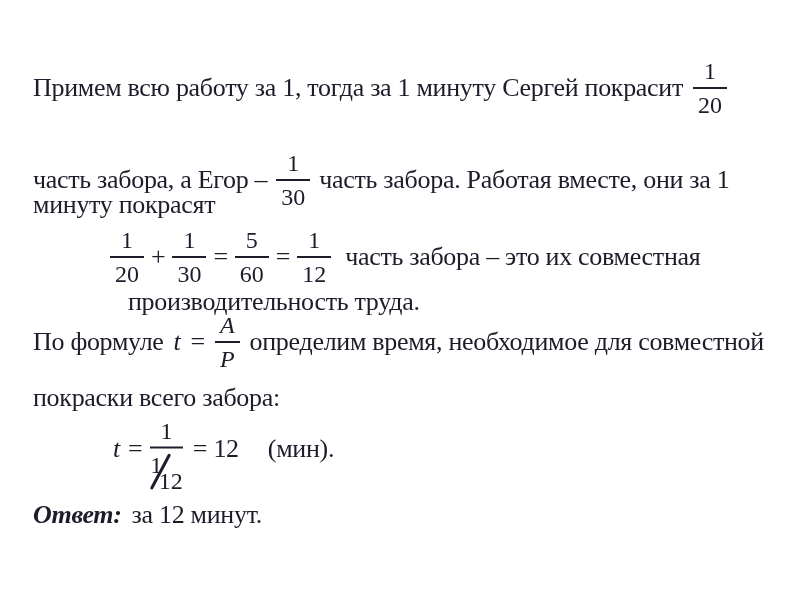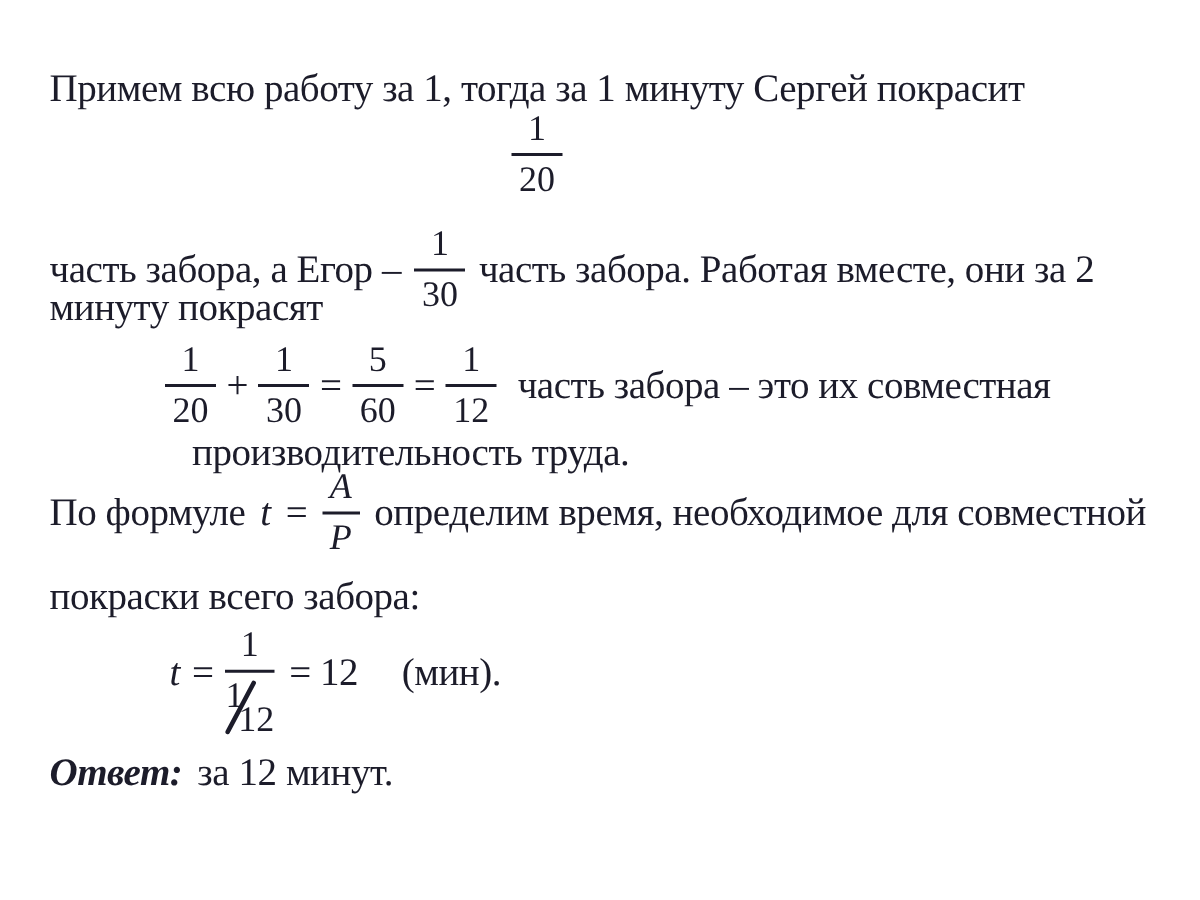"Примем всю работу за 1," div.row { flex-direction: column -> none }
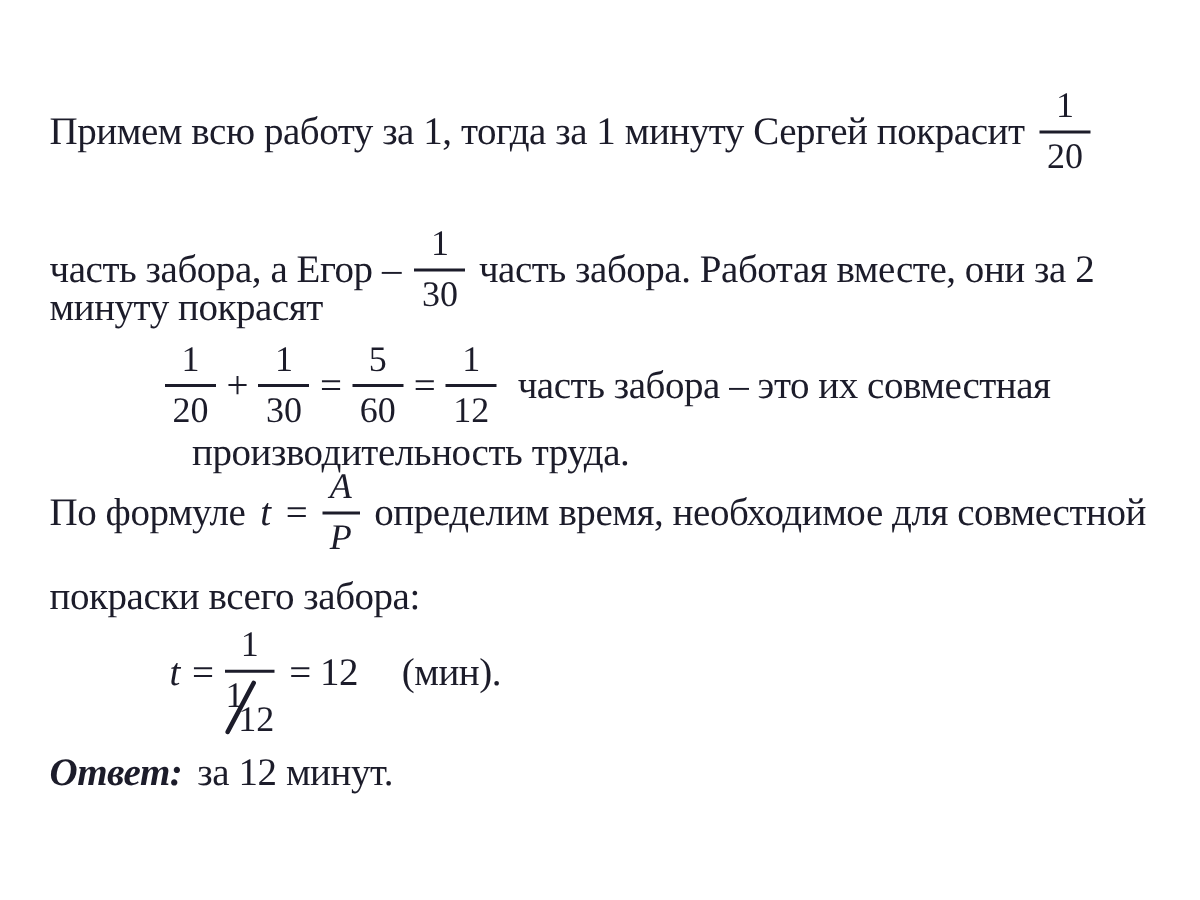"часть забора. Работая вместе, они" span { text: 2 -> 1 }
